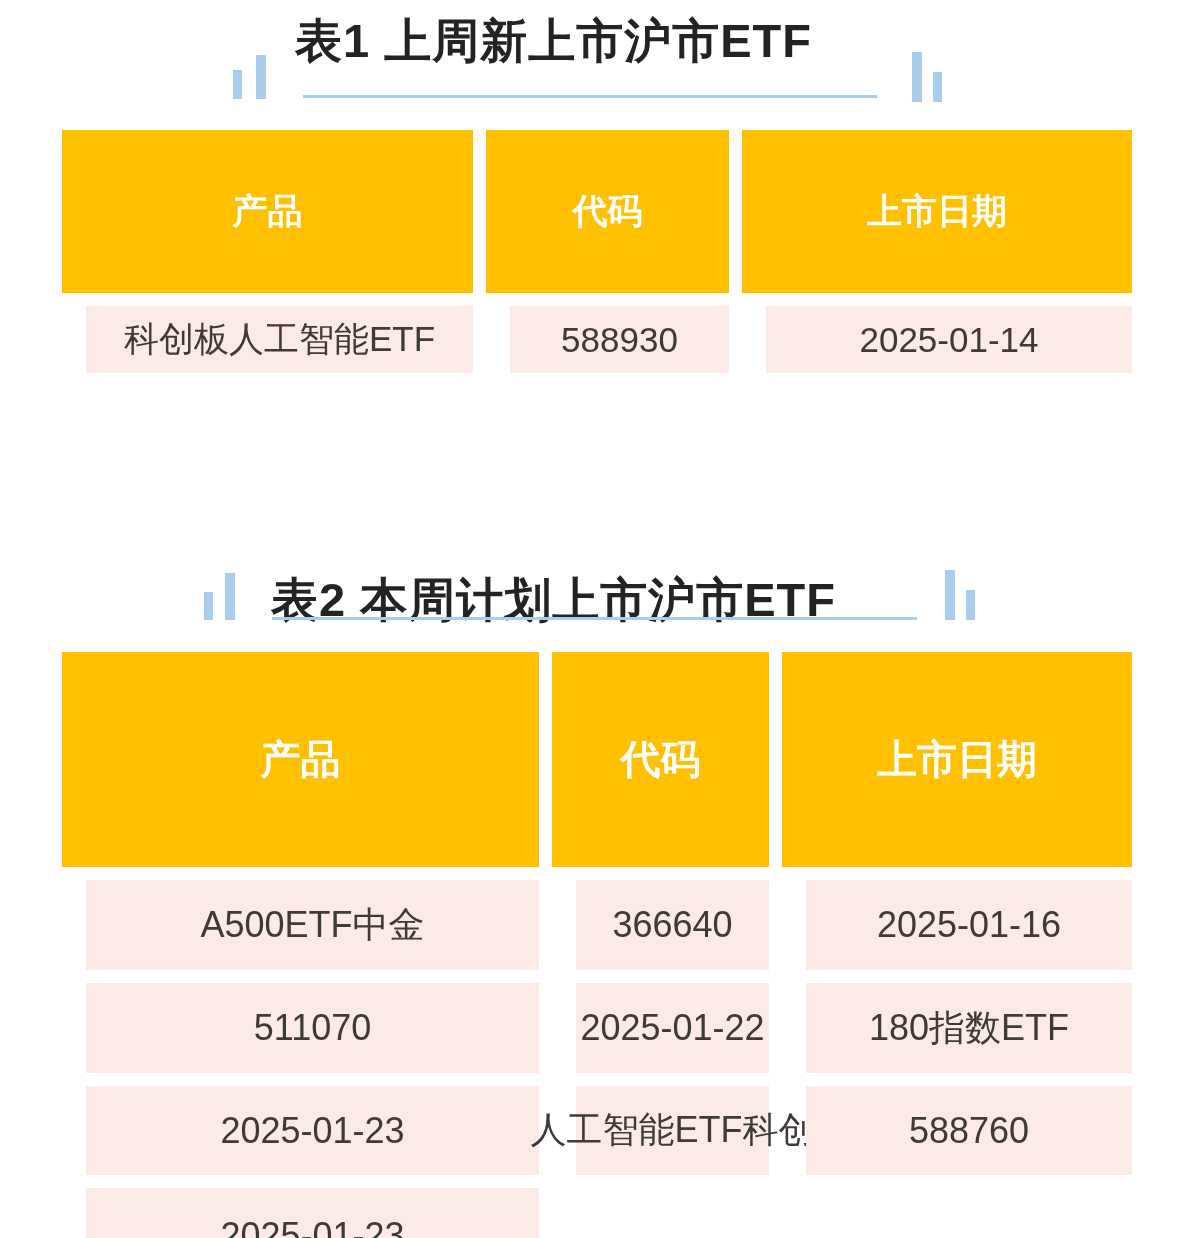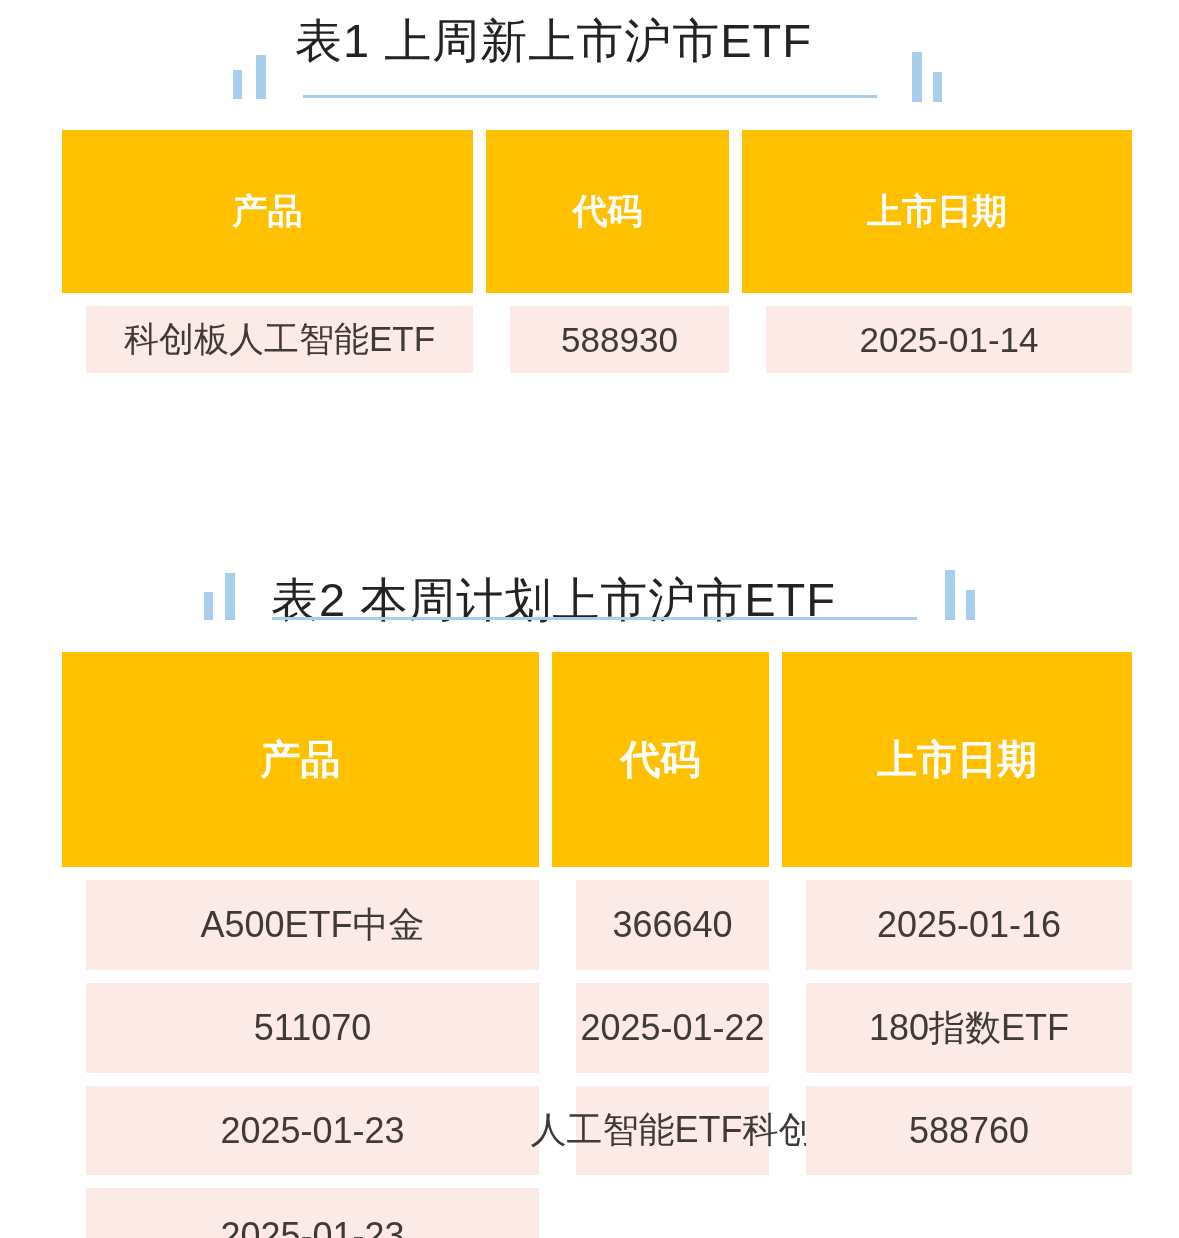"表1 上周新上市沪市ETF" .sec-title { font-weight: normal -> bold }
